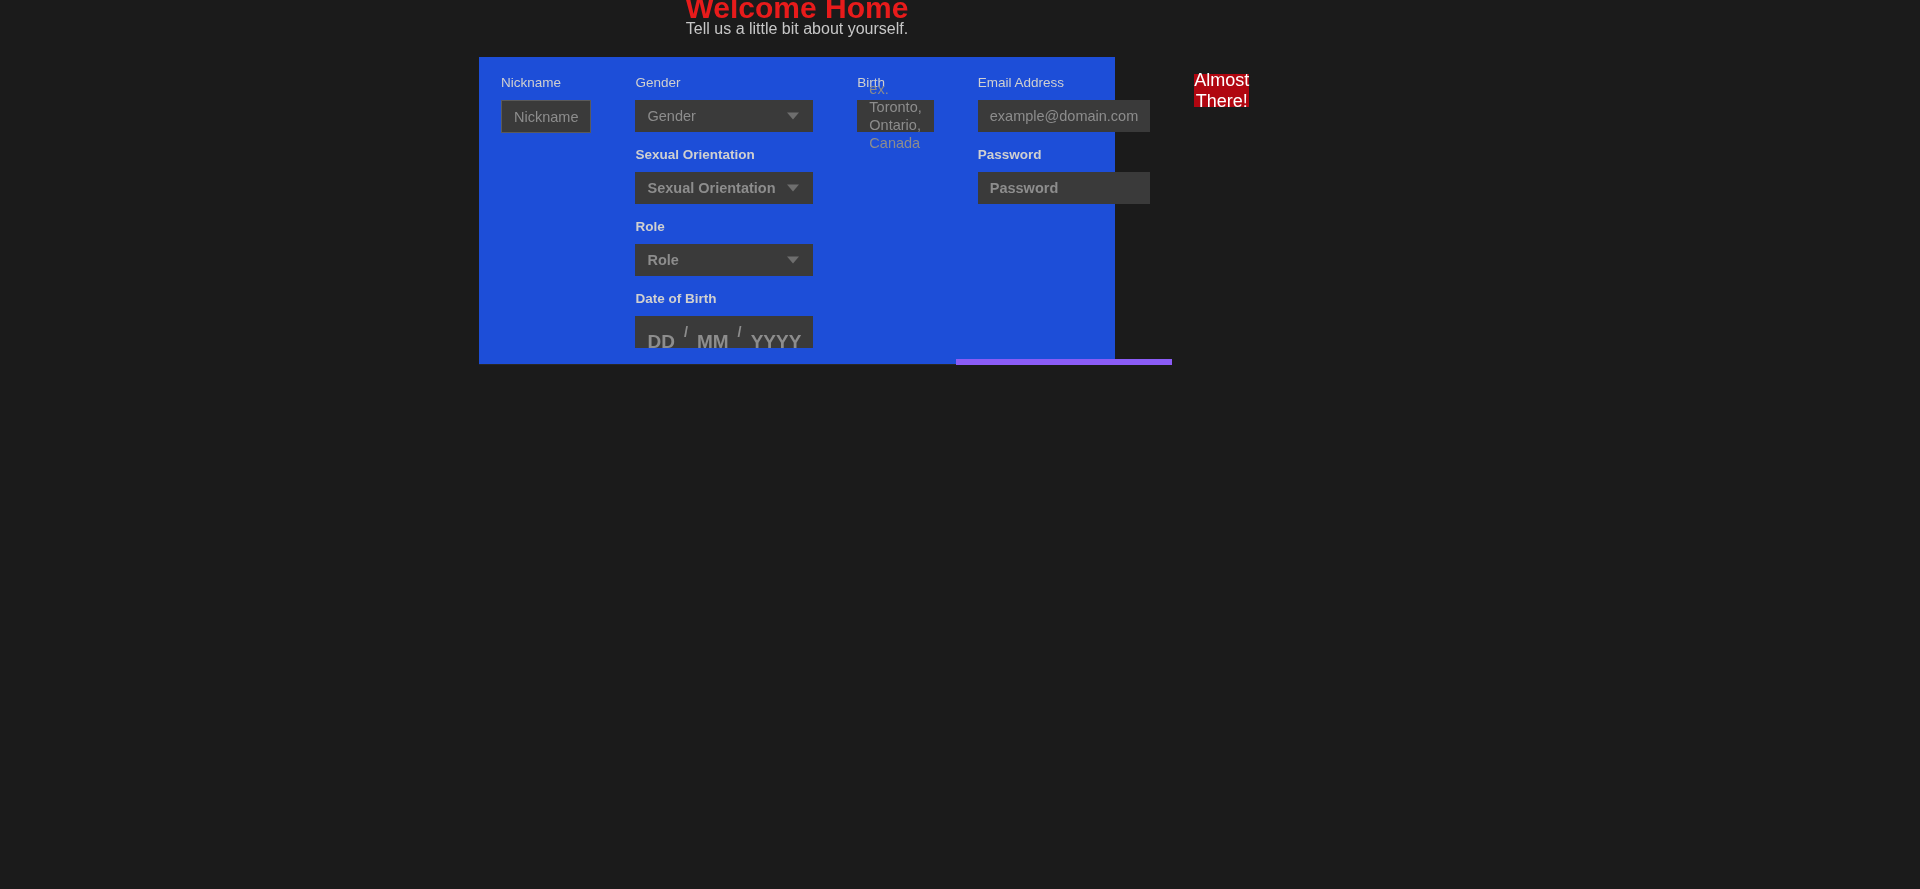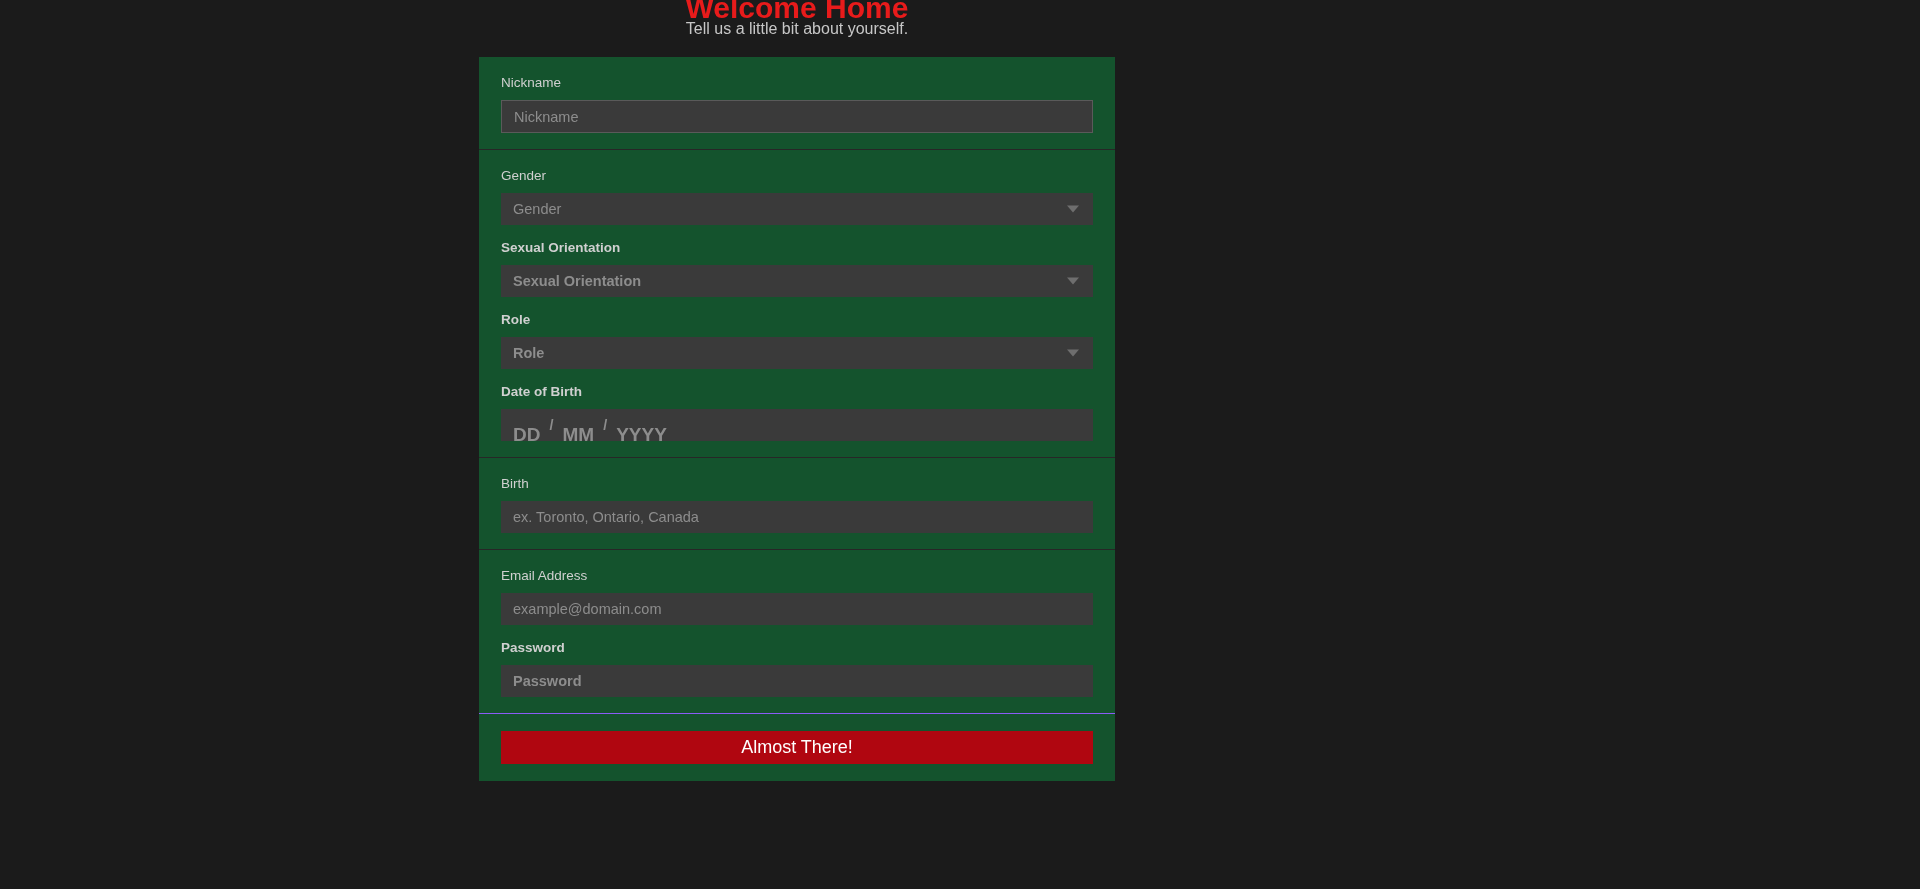"Nickname" .form-card { background: #14532d -> #1d4ed8; flex-direction: column -> row }
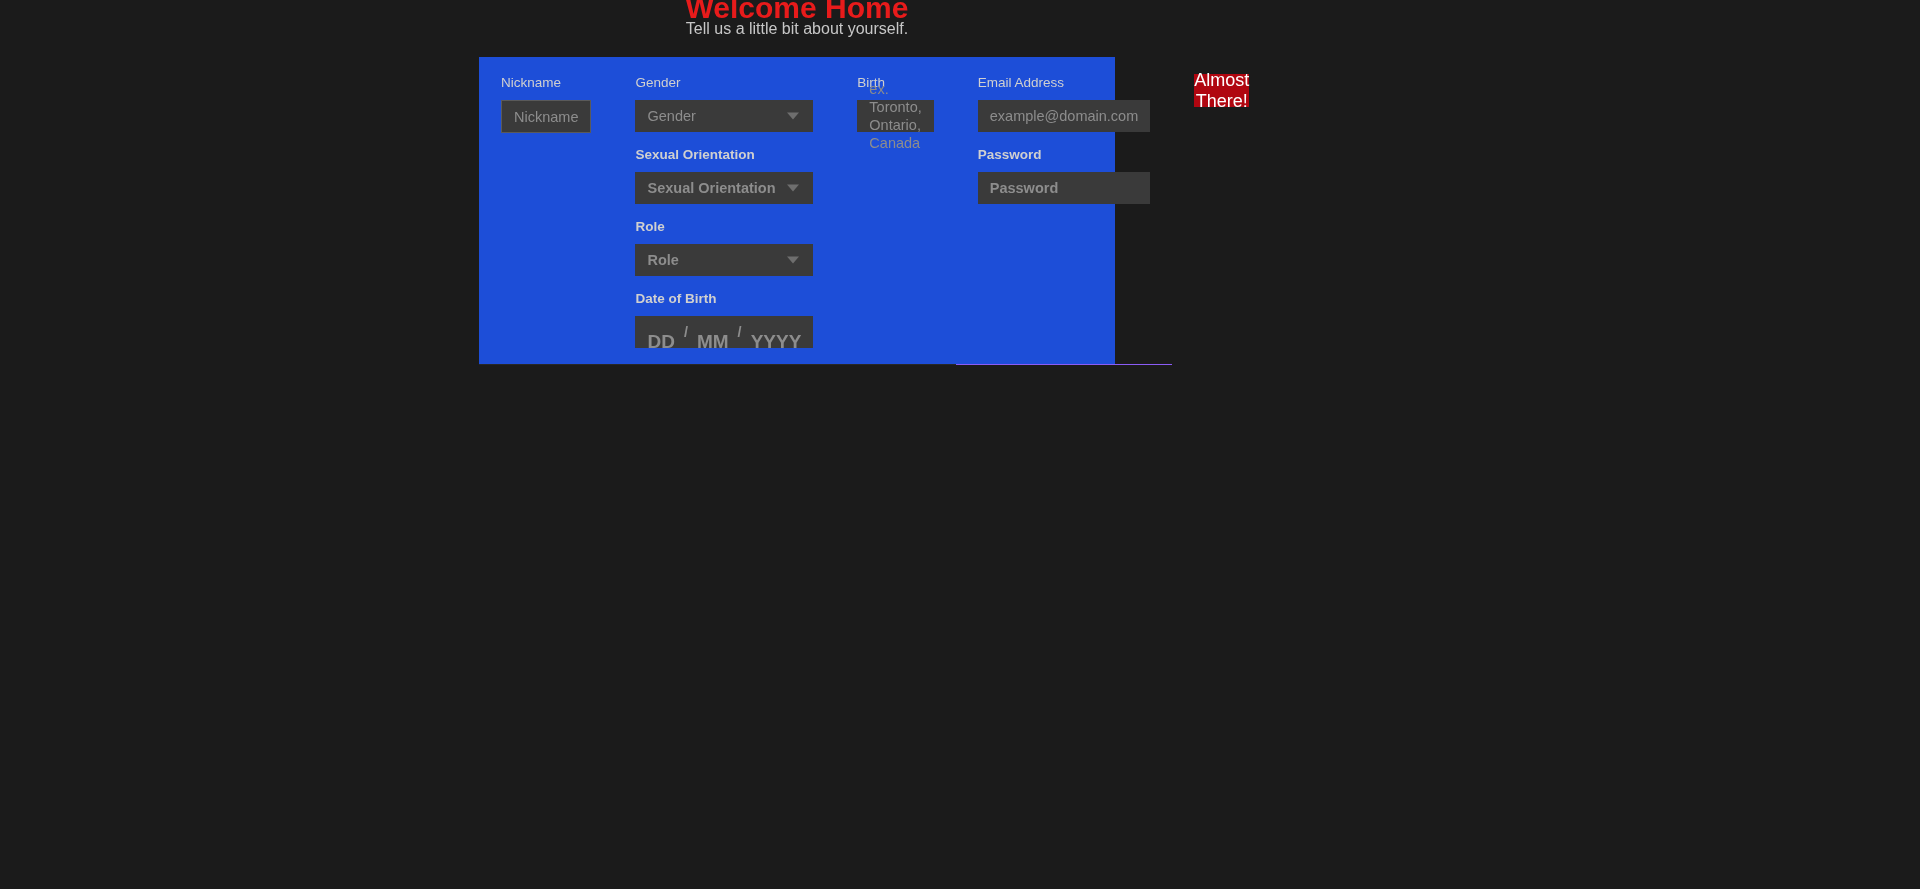"Email Address" .card-section.last { border-bottom: 1px solid #8b5cf6 -> 6px solid #8b5cf6 }
